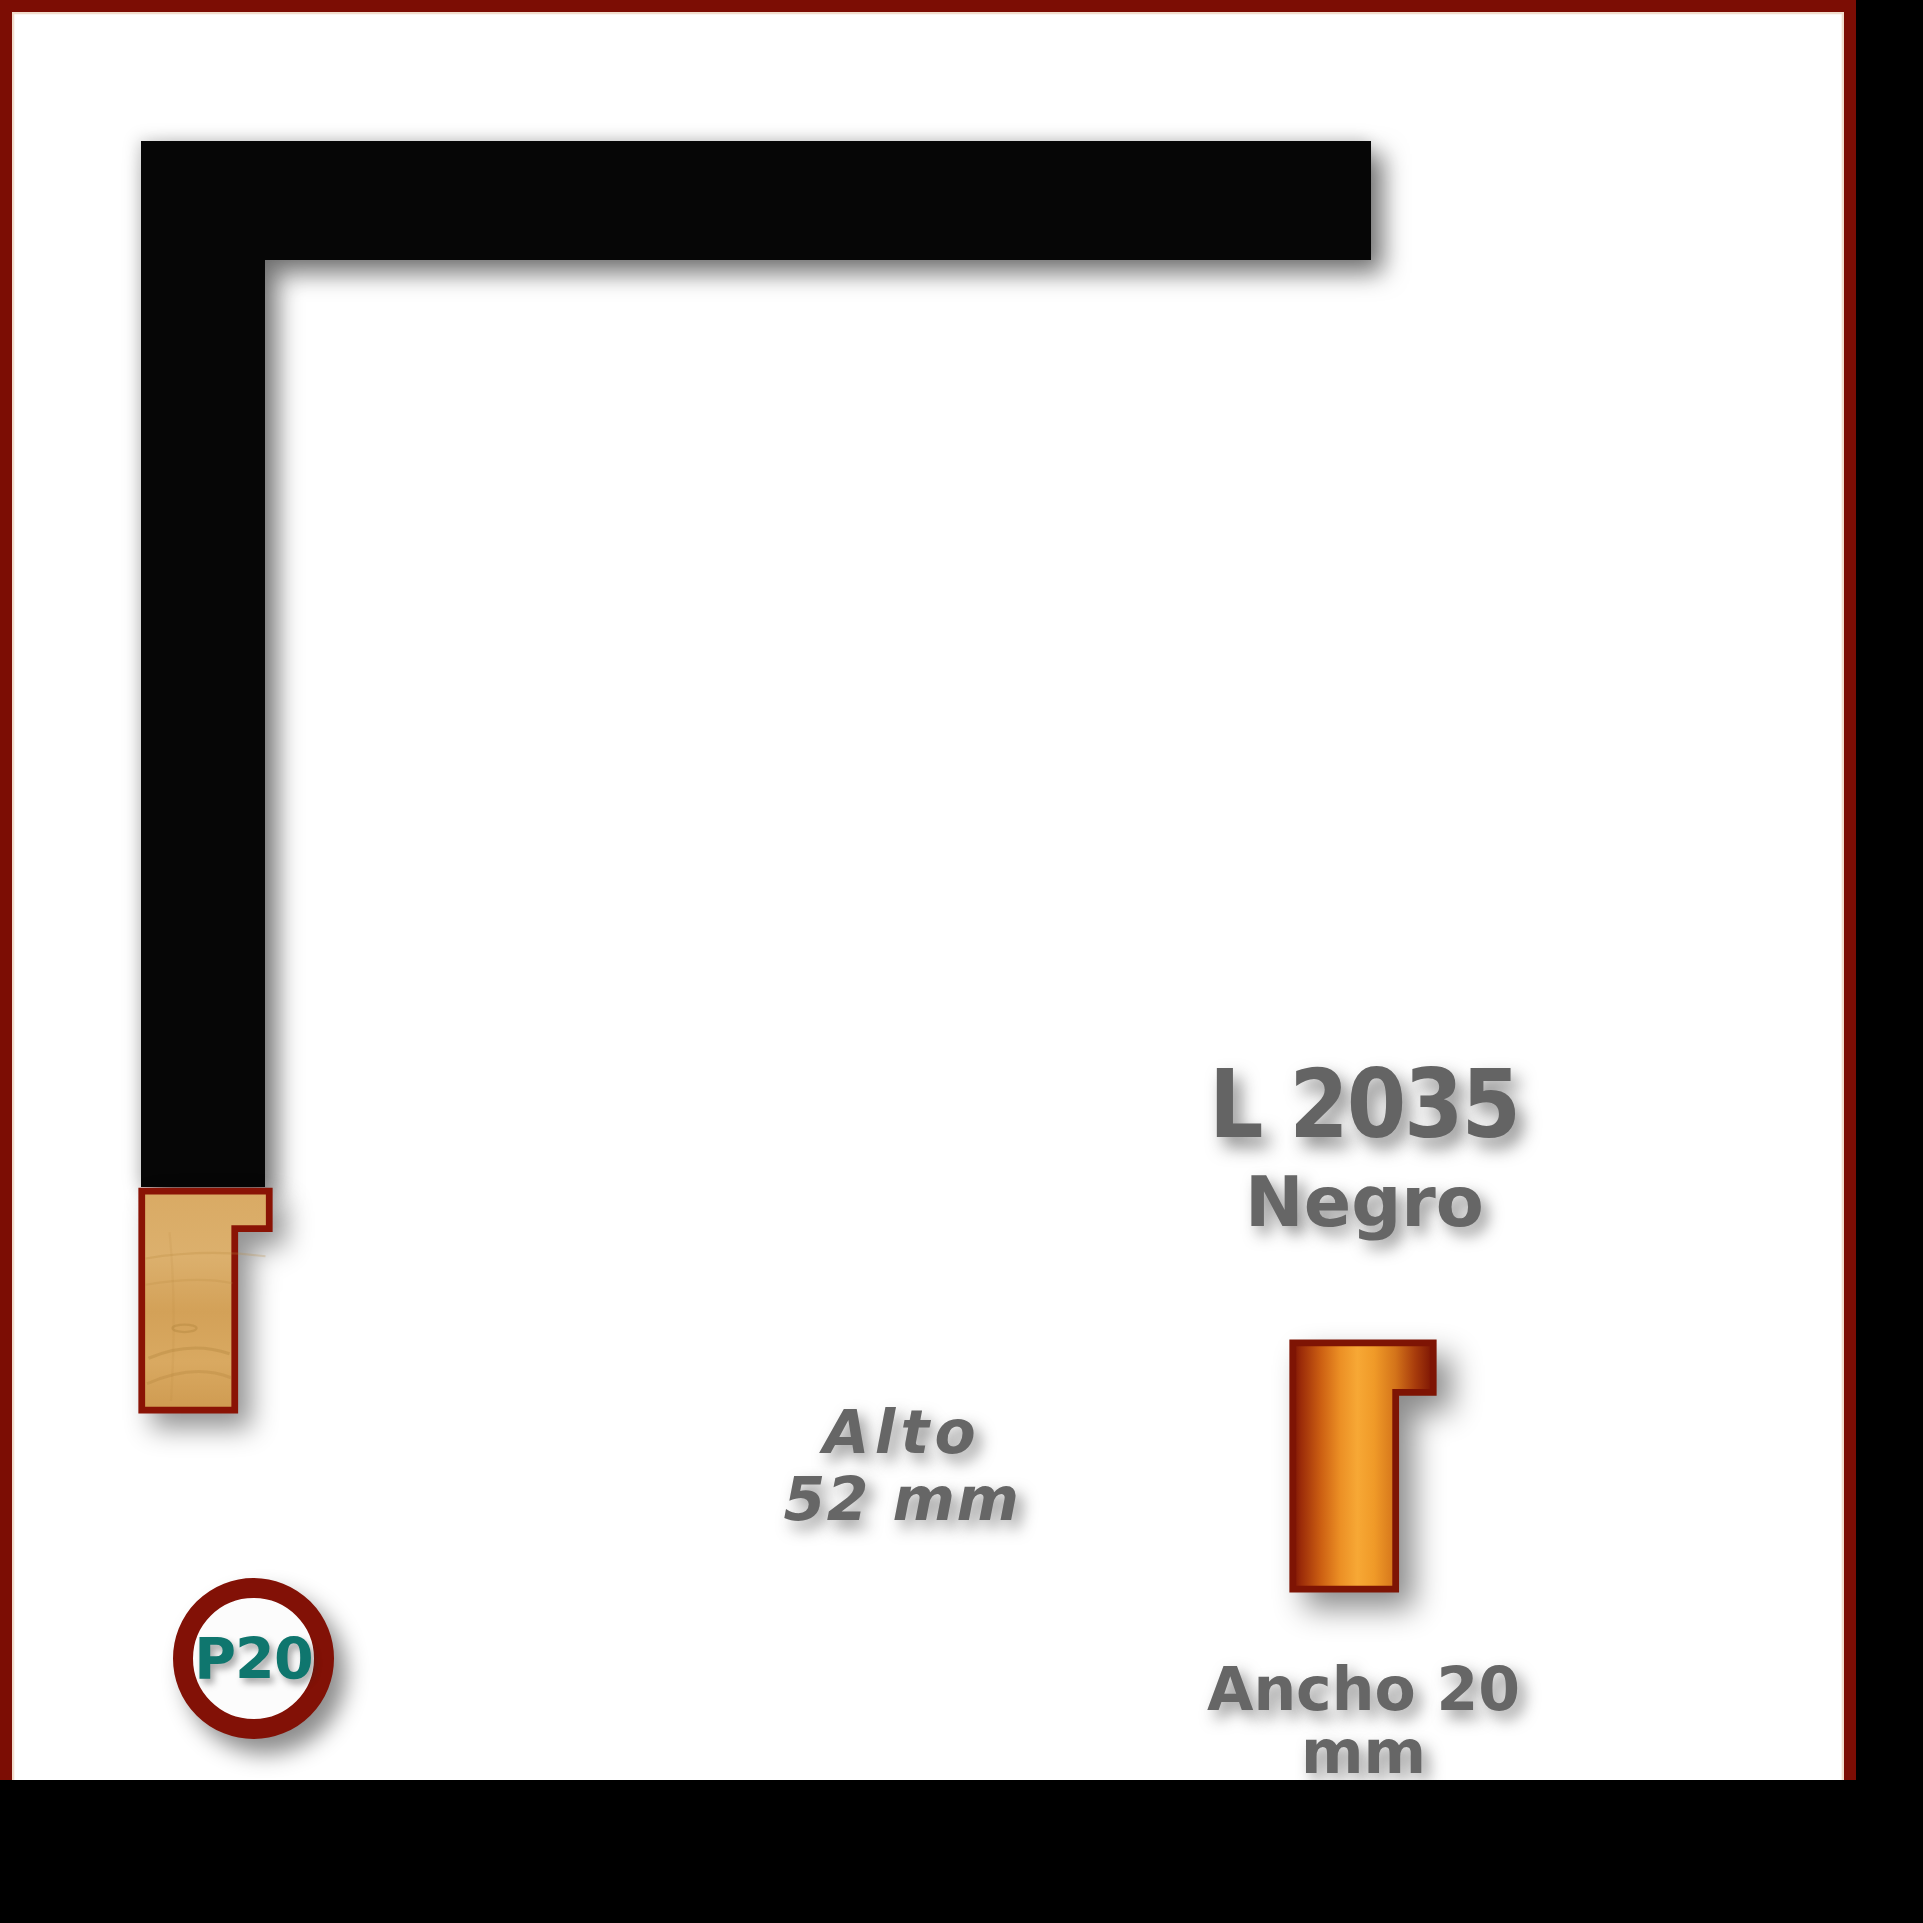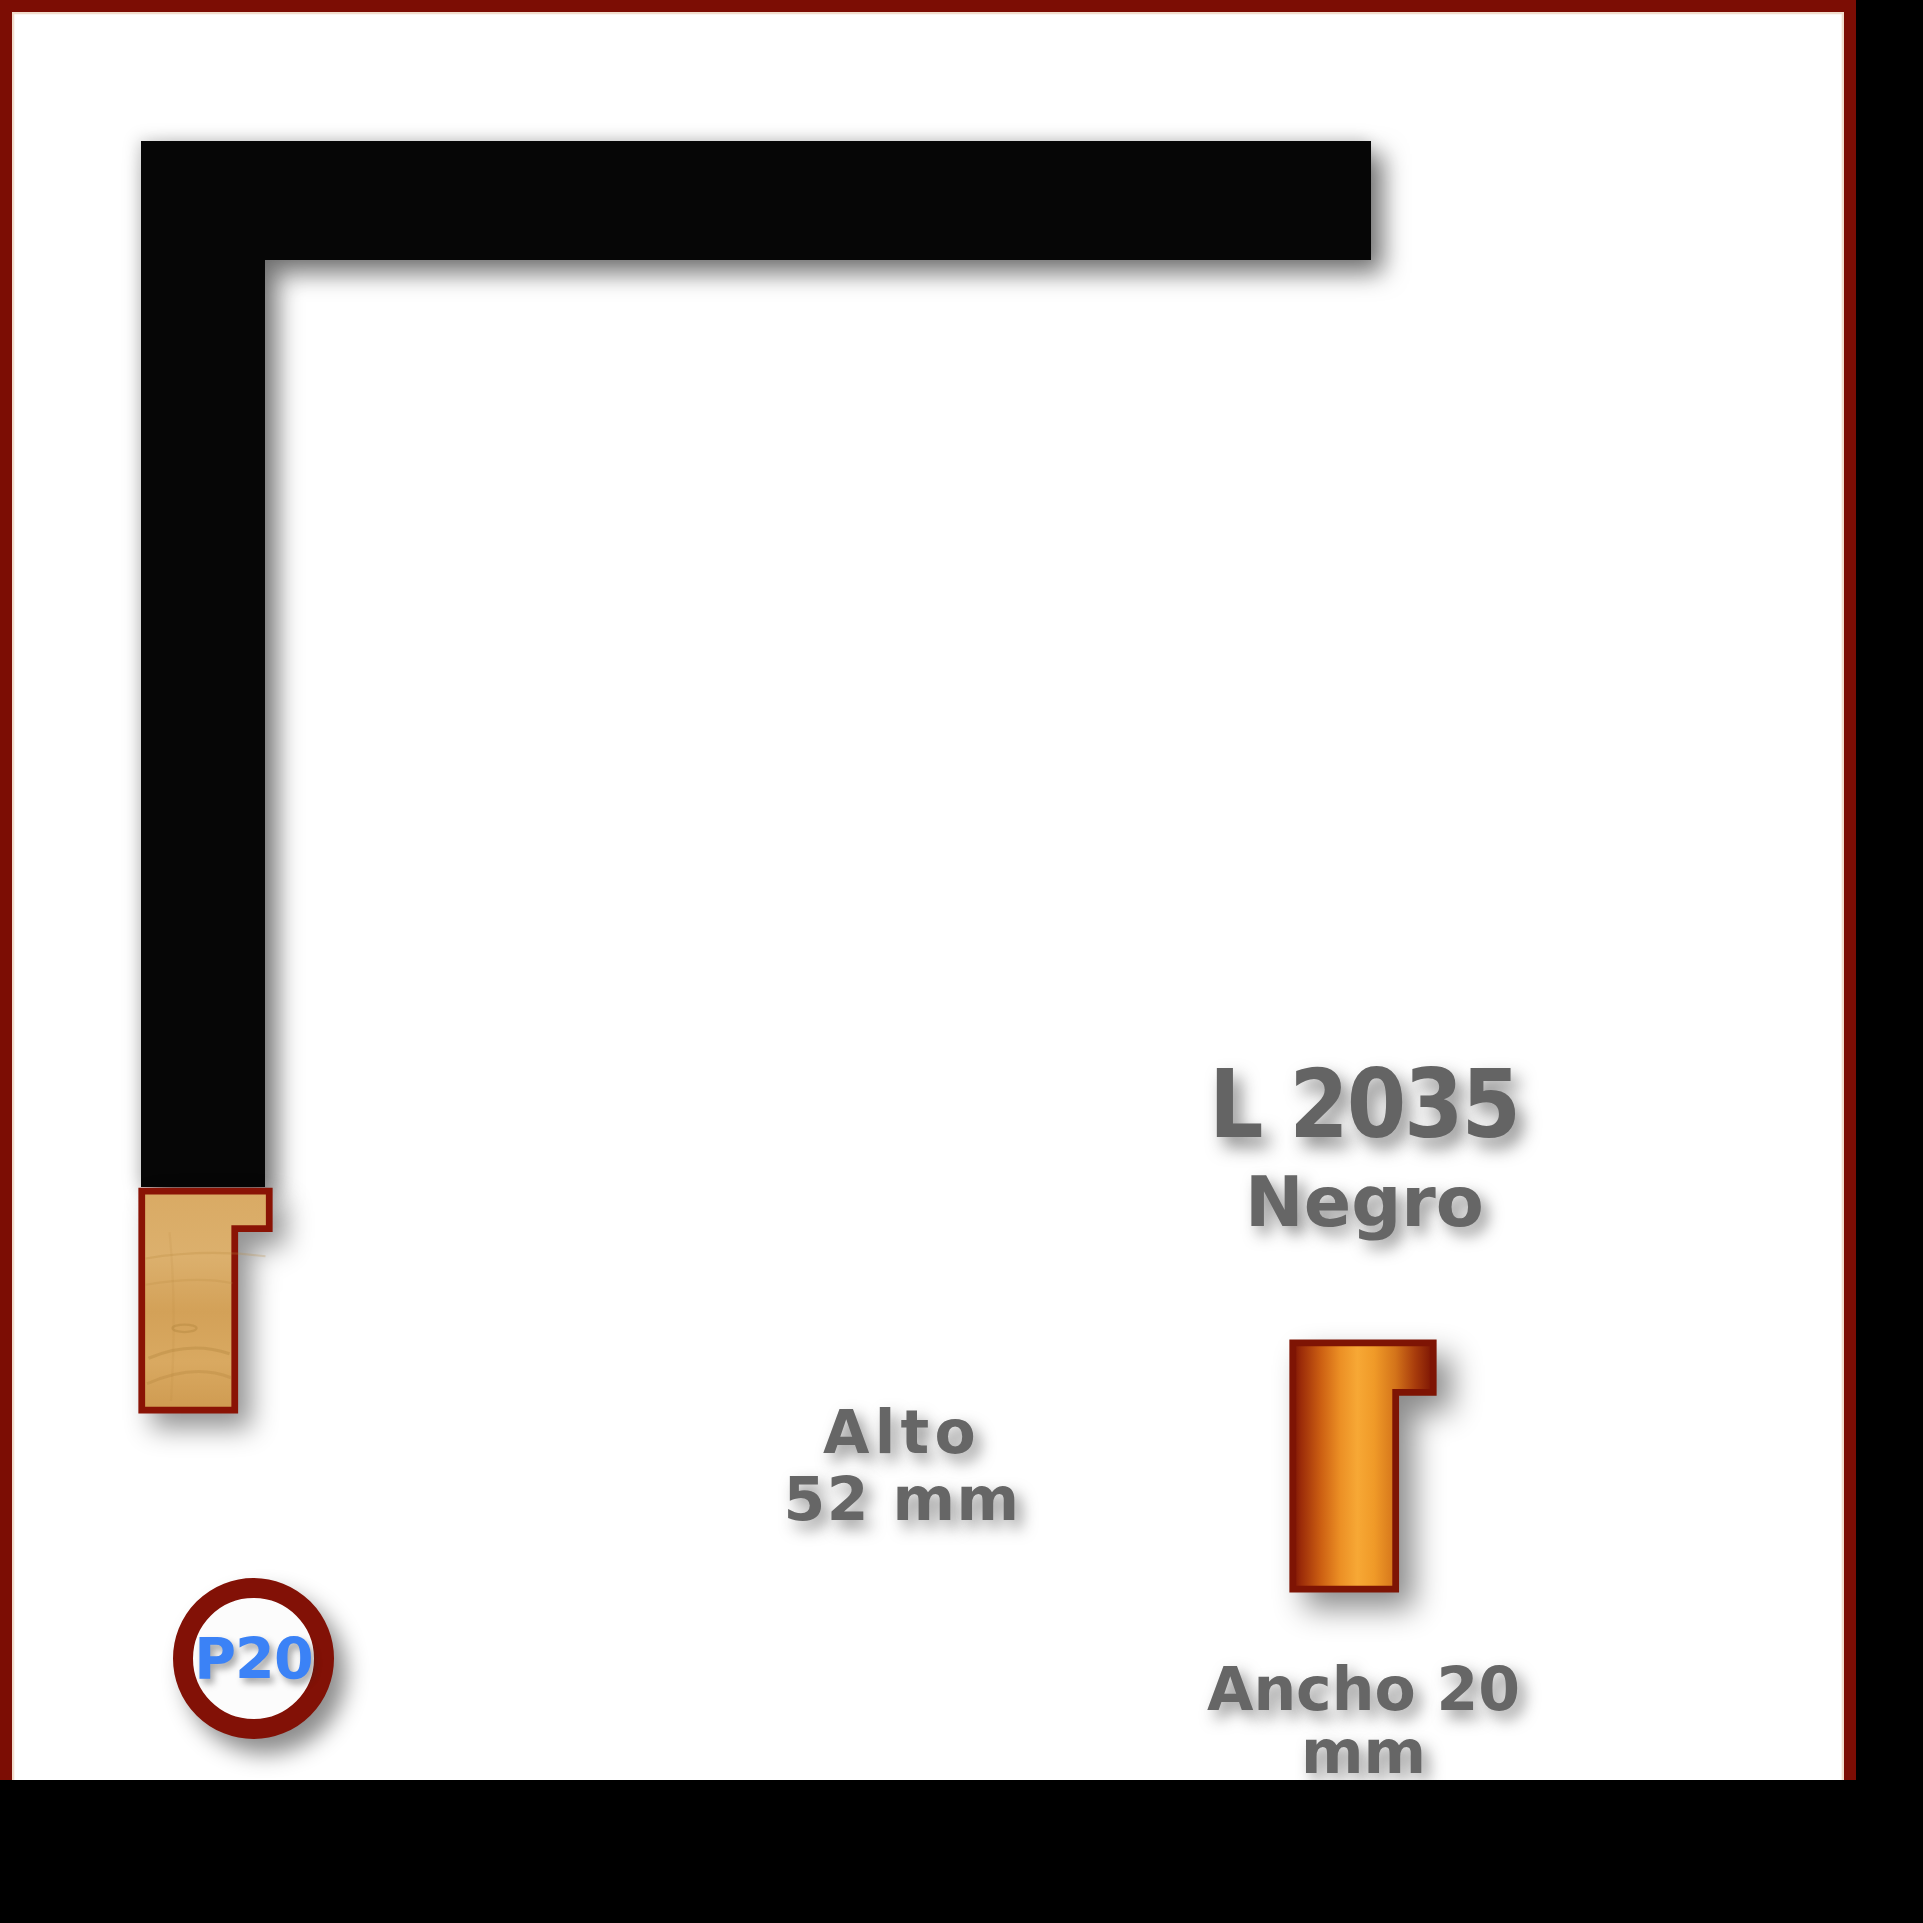"Alto" .alto { font-style: none -> italic }
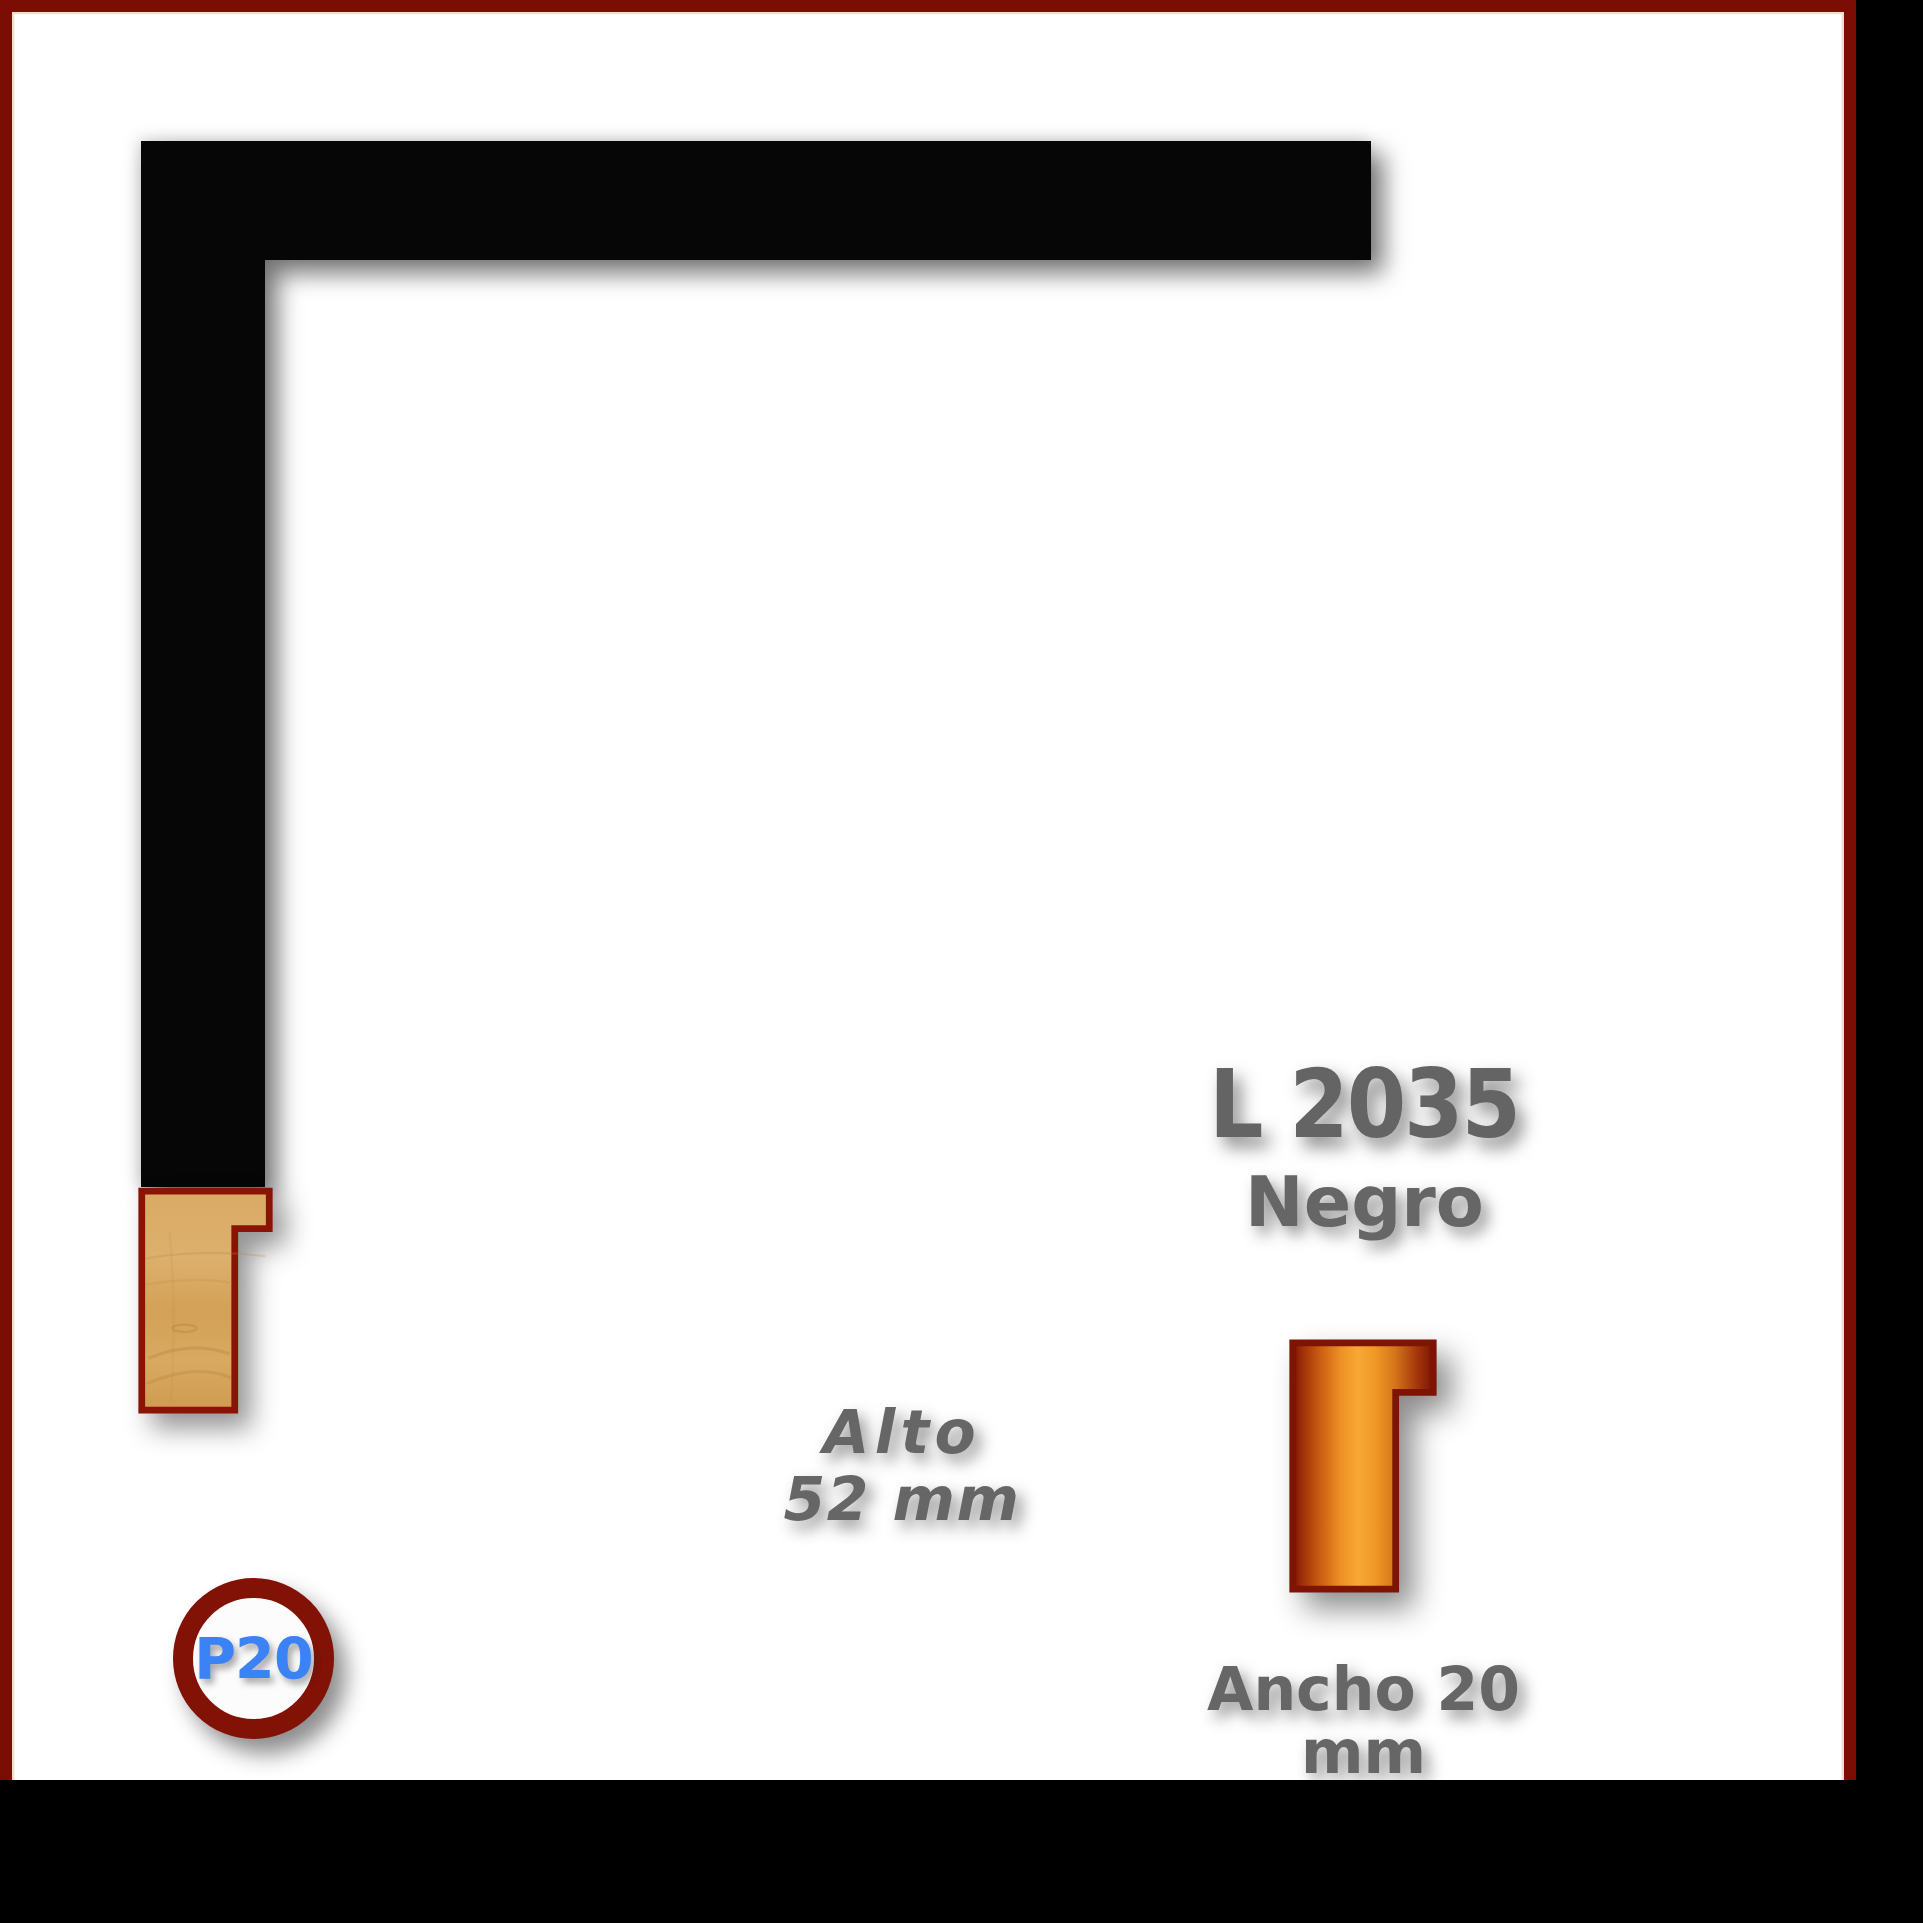"P20" .badge span { color: #3b82f6 -> #0f766e }
